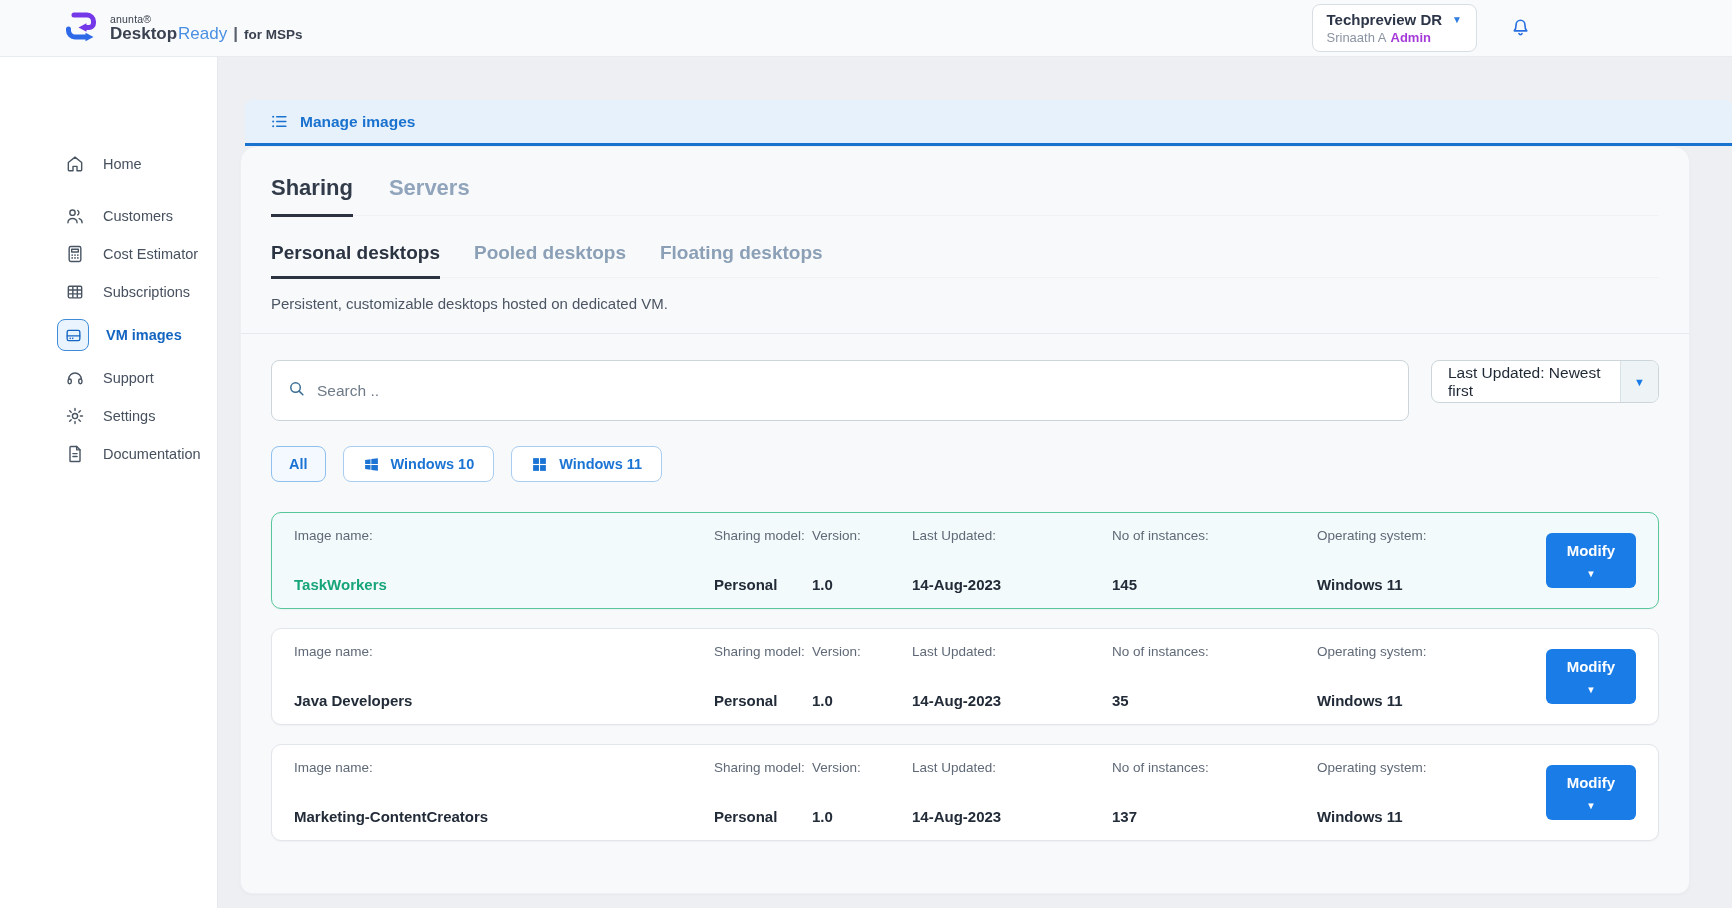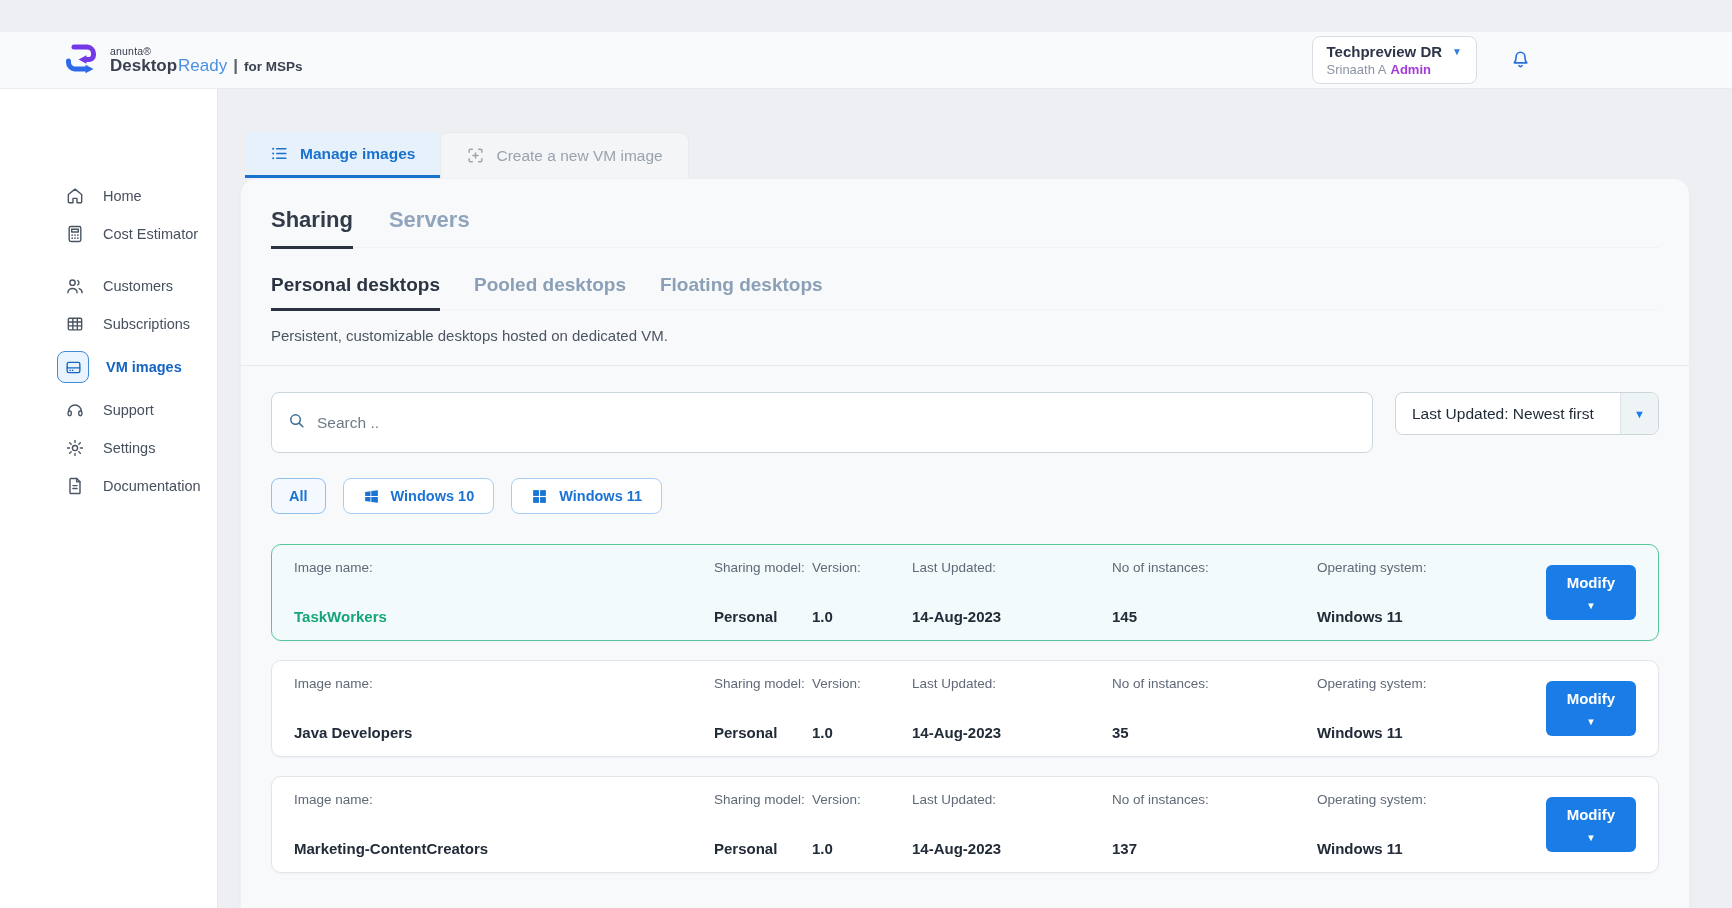"anunta®" .header { margin-top: 32px -> none }
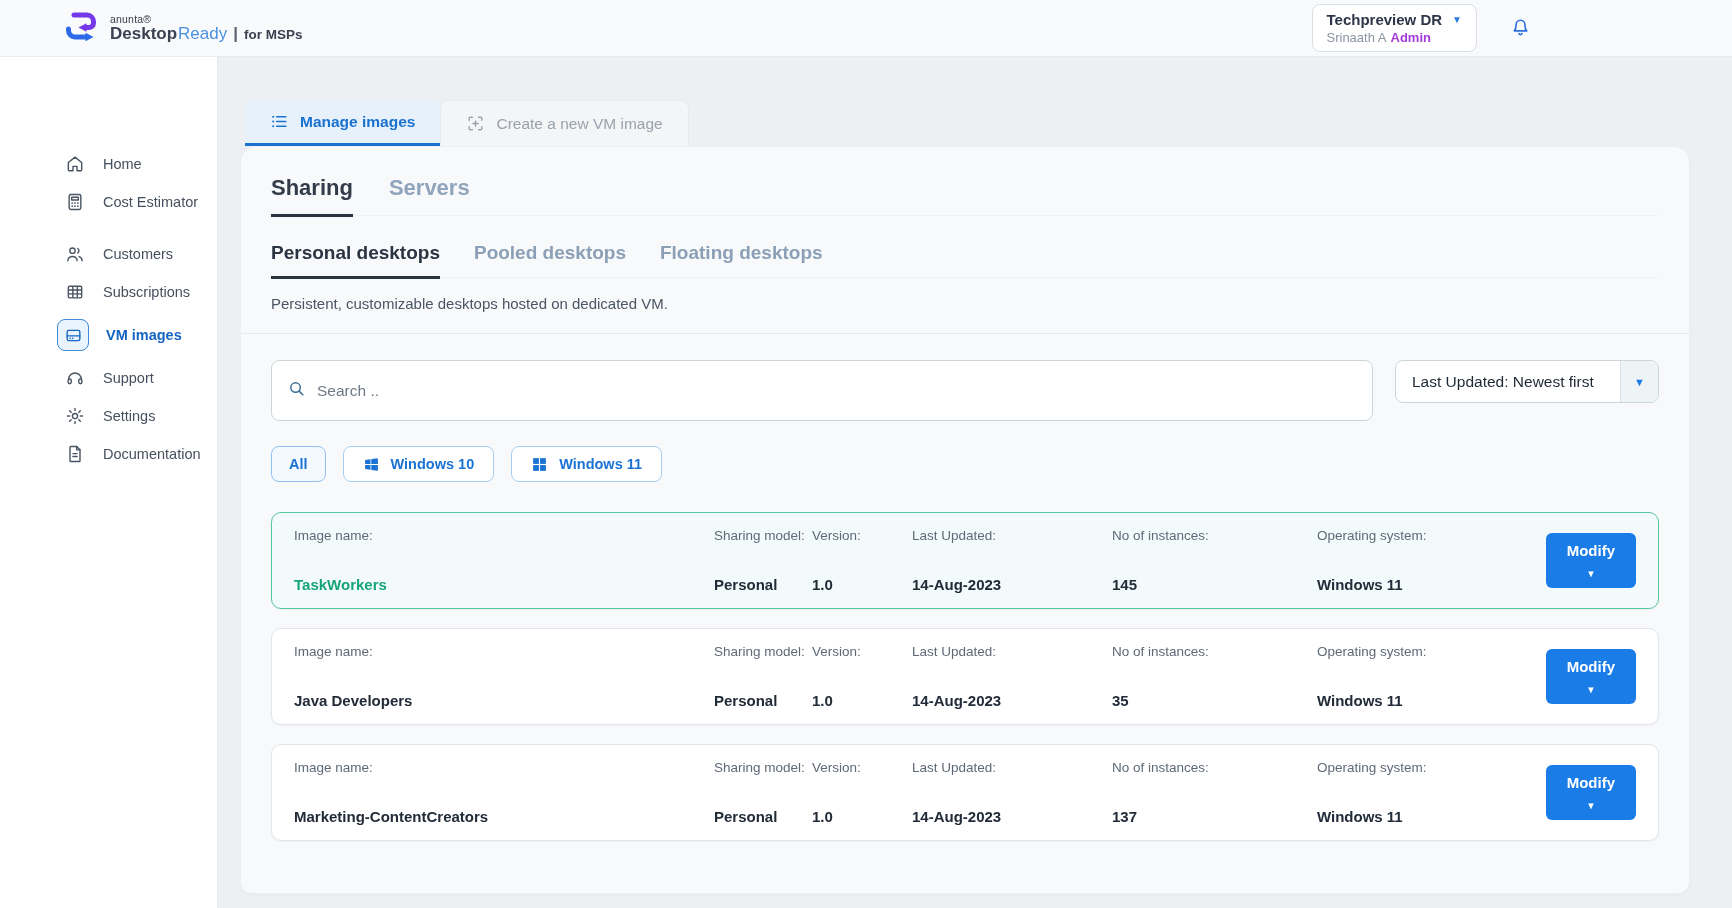"Manage images" .top-tabs { flex-direction: none -> column; gap: none -> 14px }
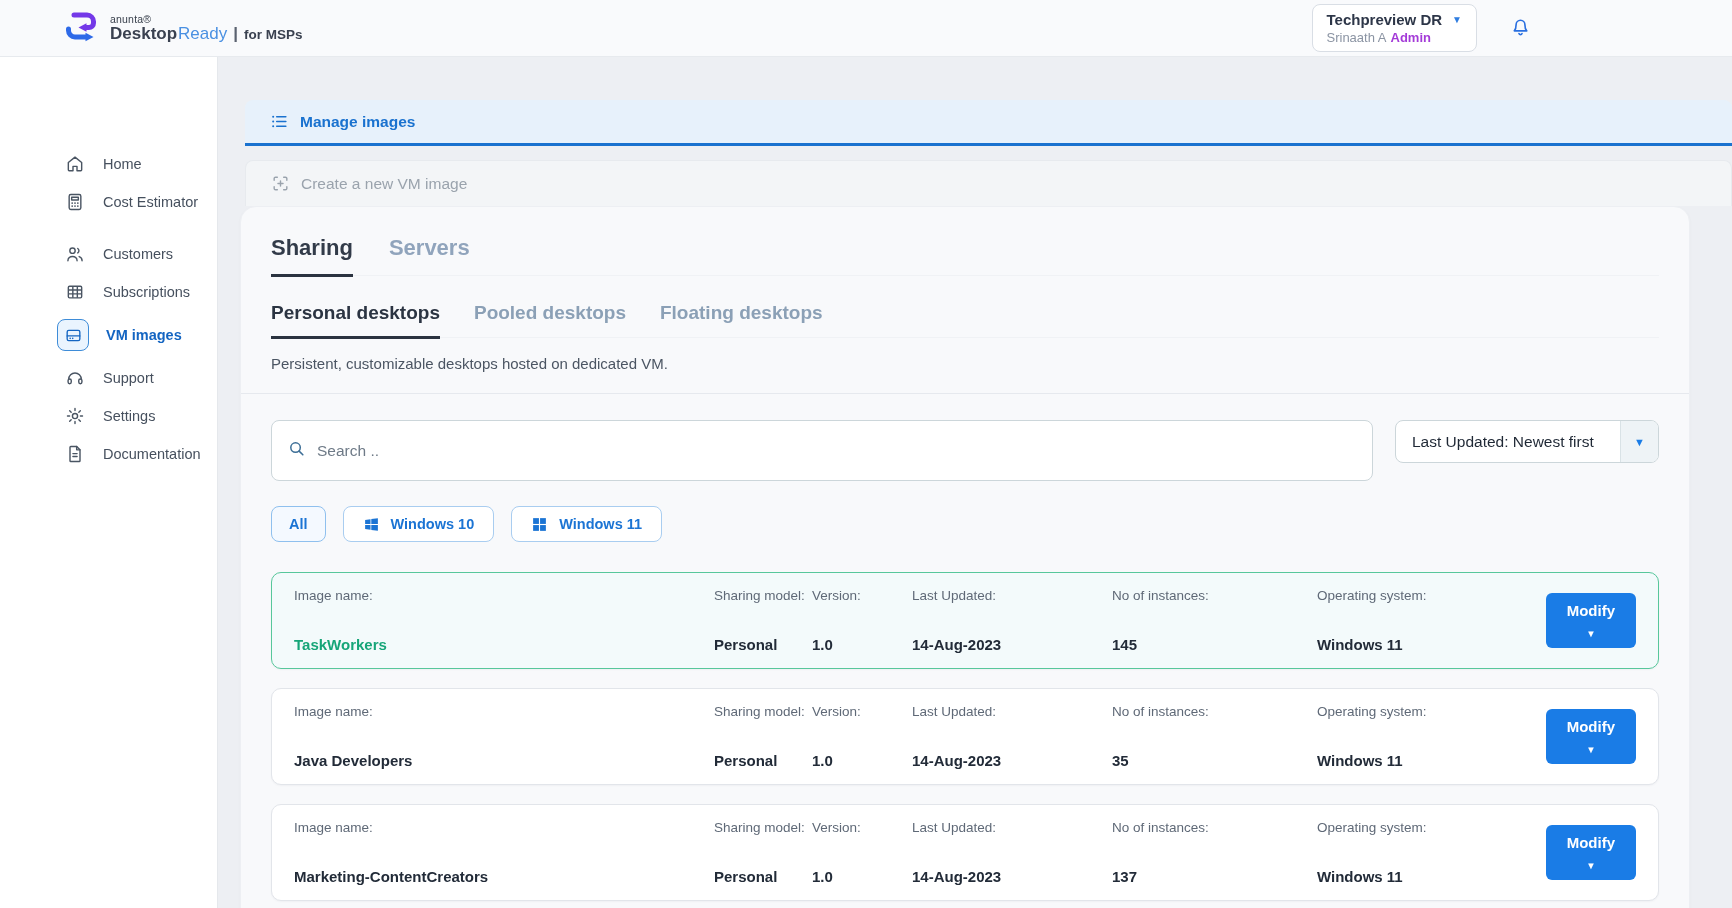"Create a new VM image" div.tab { html: <div> <span> <svg> <path></path> <path></path> </svg> </span> <span>Create a new VM image</span> </div> -> none }
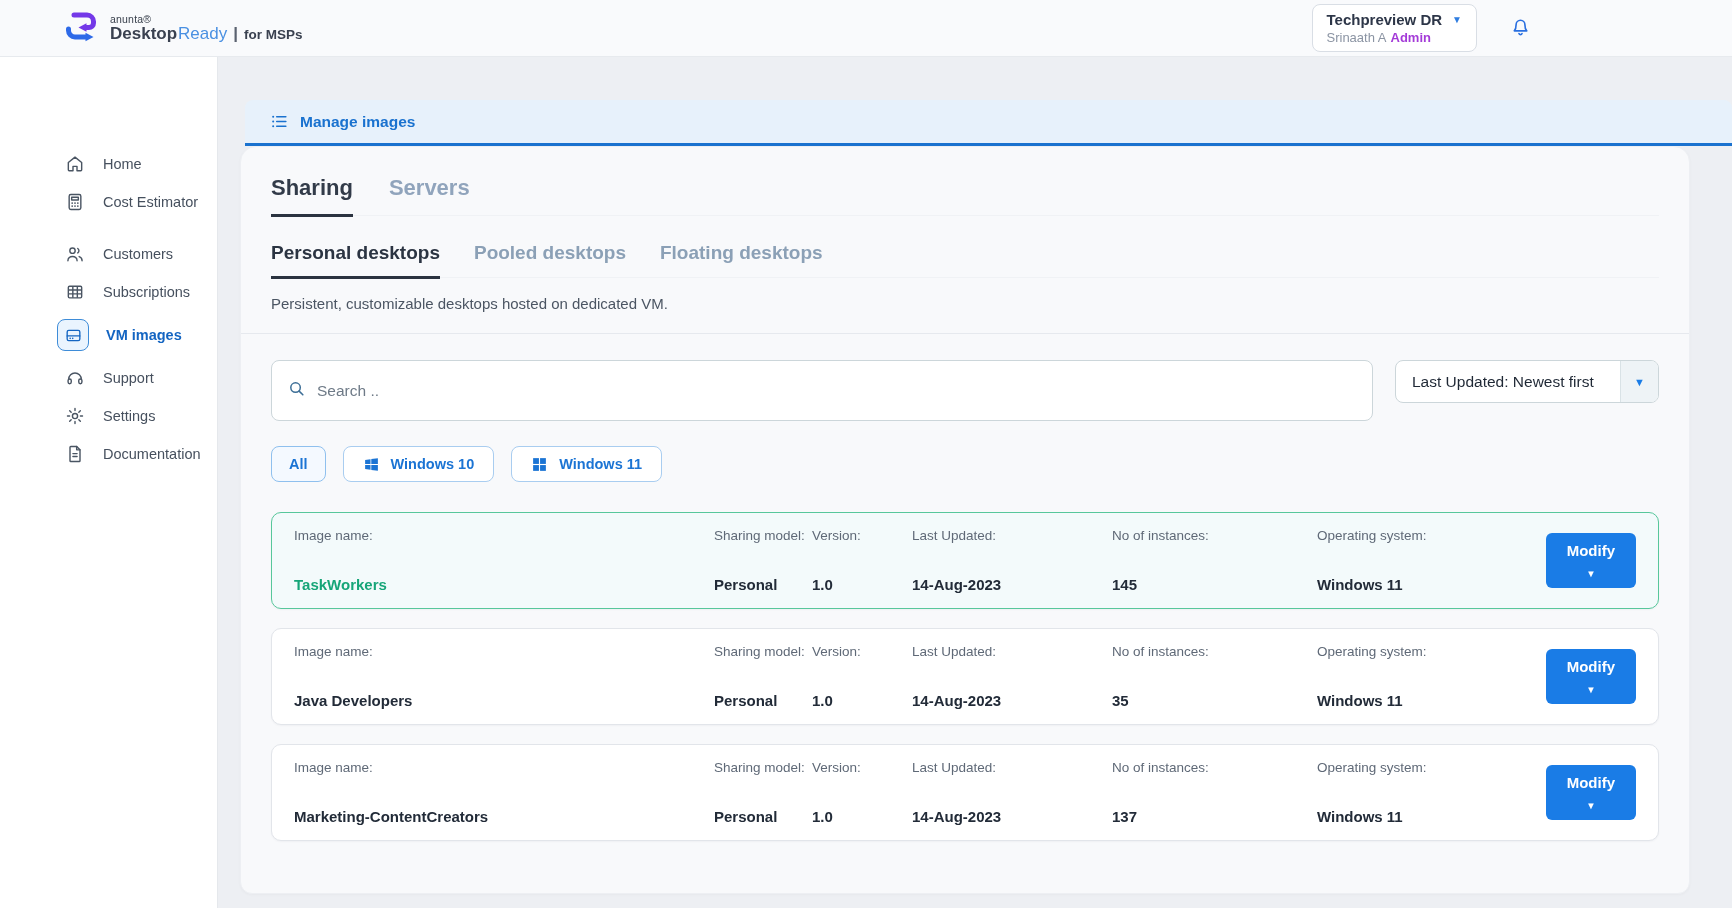"Cost Estimator" div.side-item { order: before "Customers" -> after "Customers" }
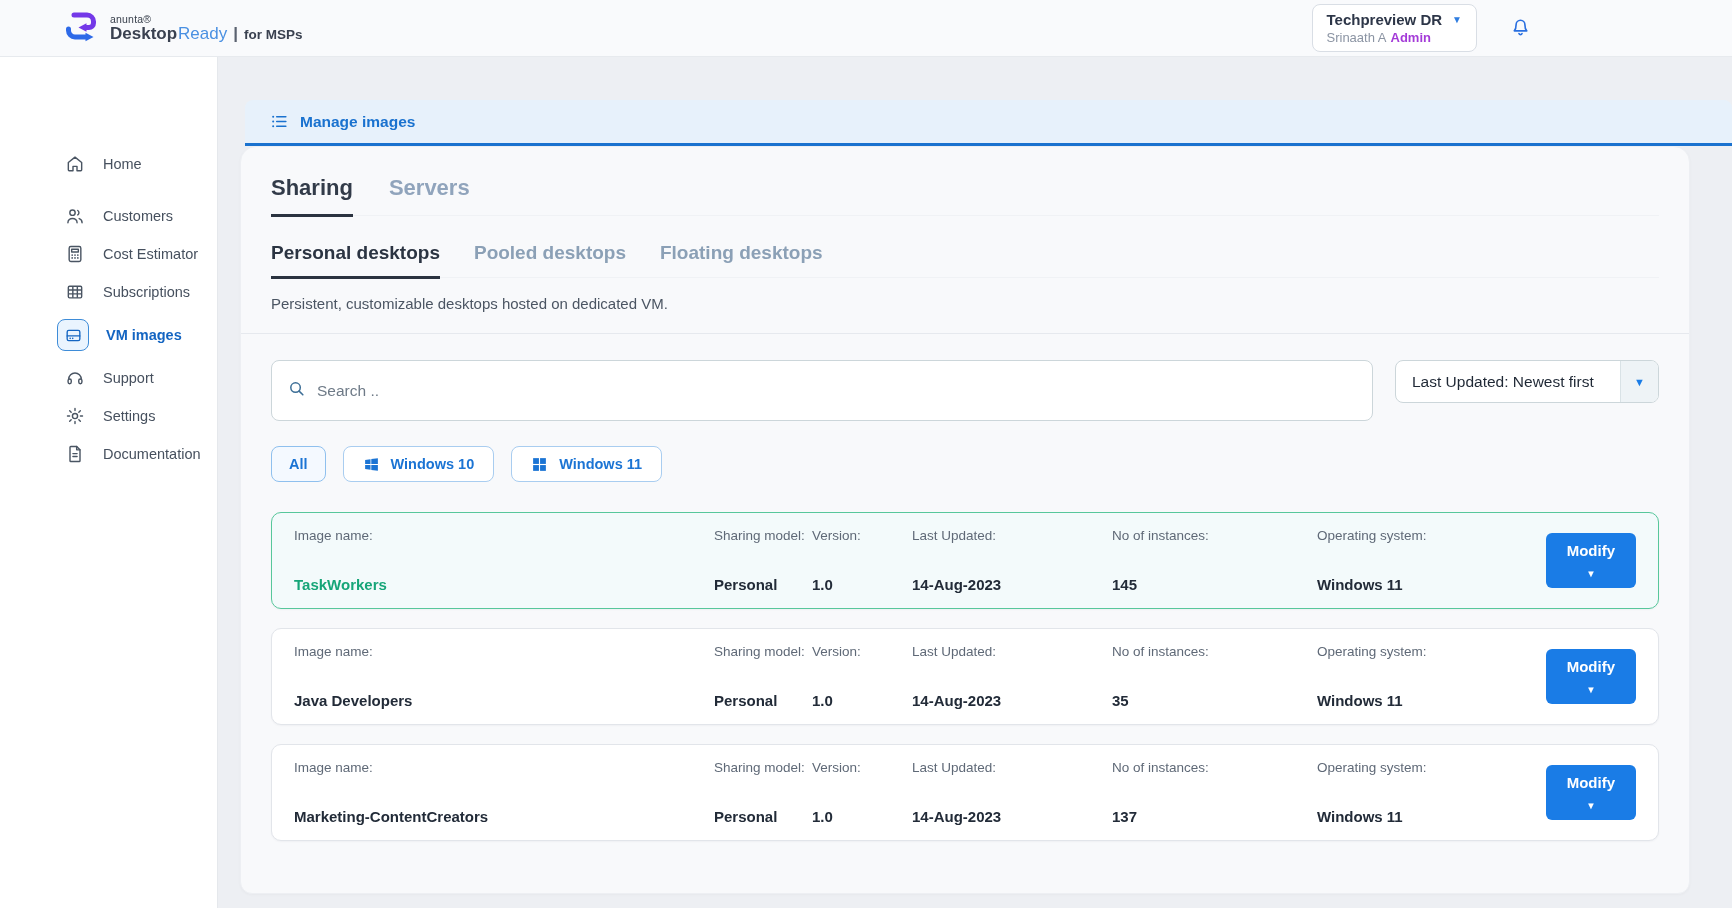"Last Updated: Newest first" .sort-box { width: 264px -> 228px }
